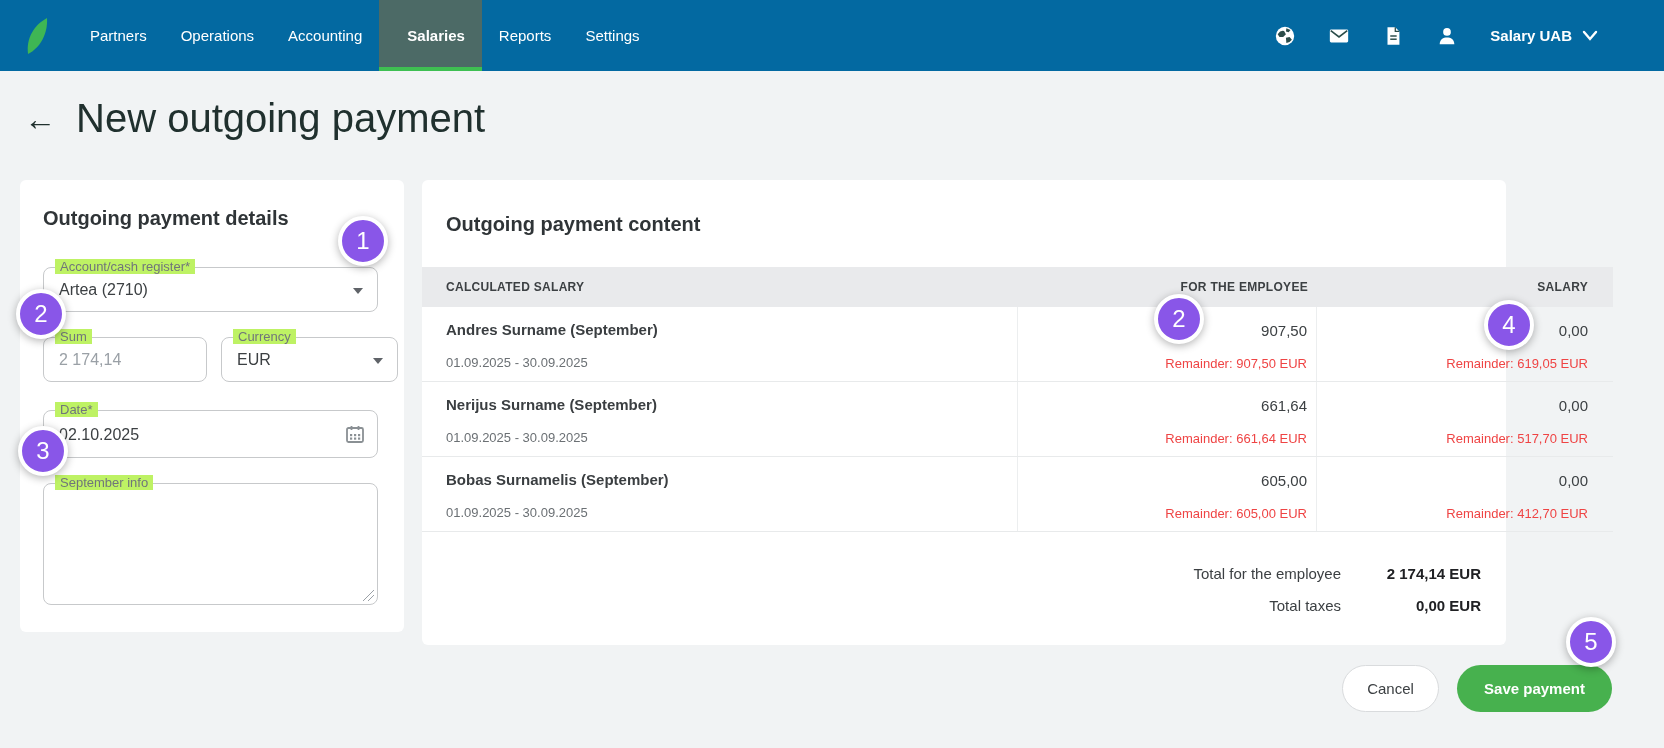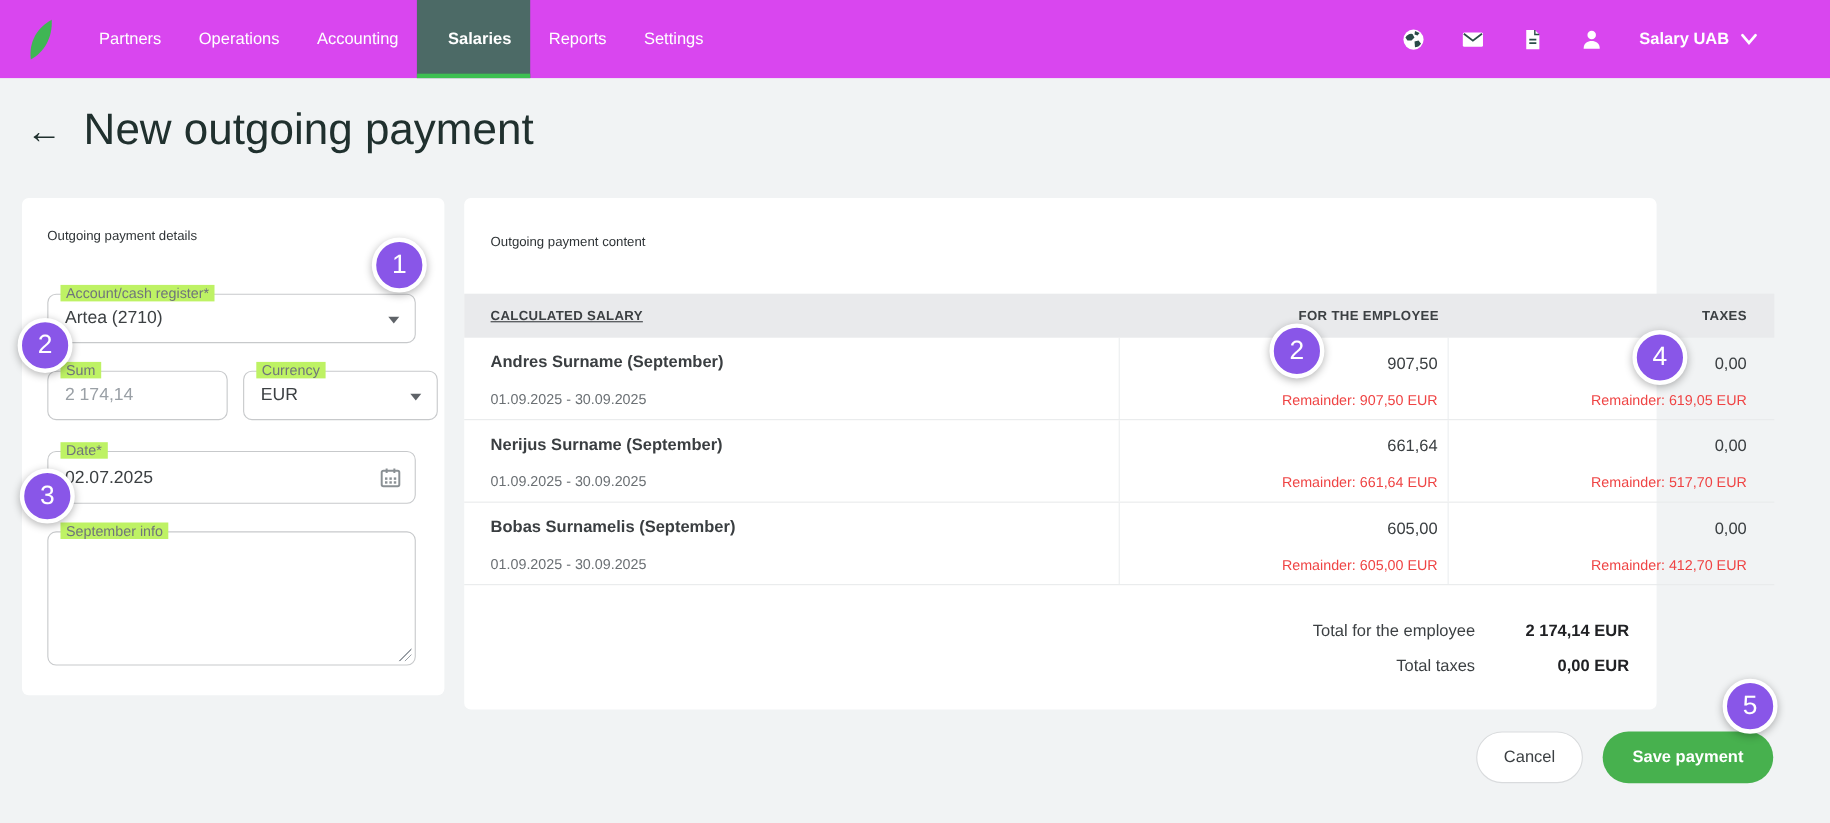"Partners" .navbar { background: #d946ef -> #0369a1 }
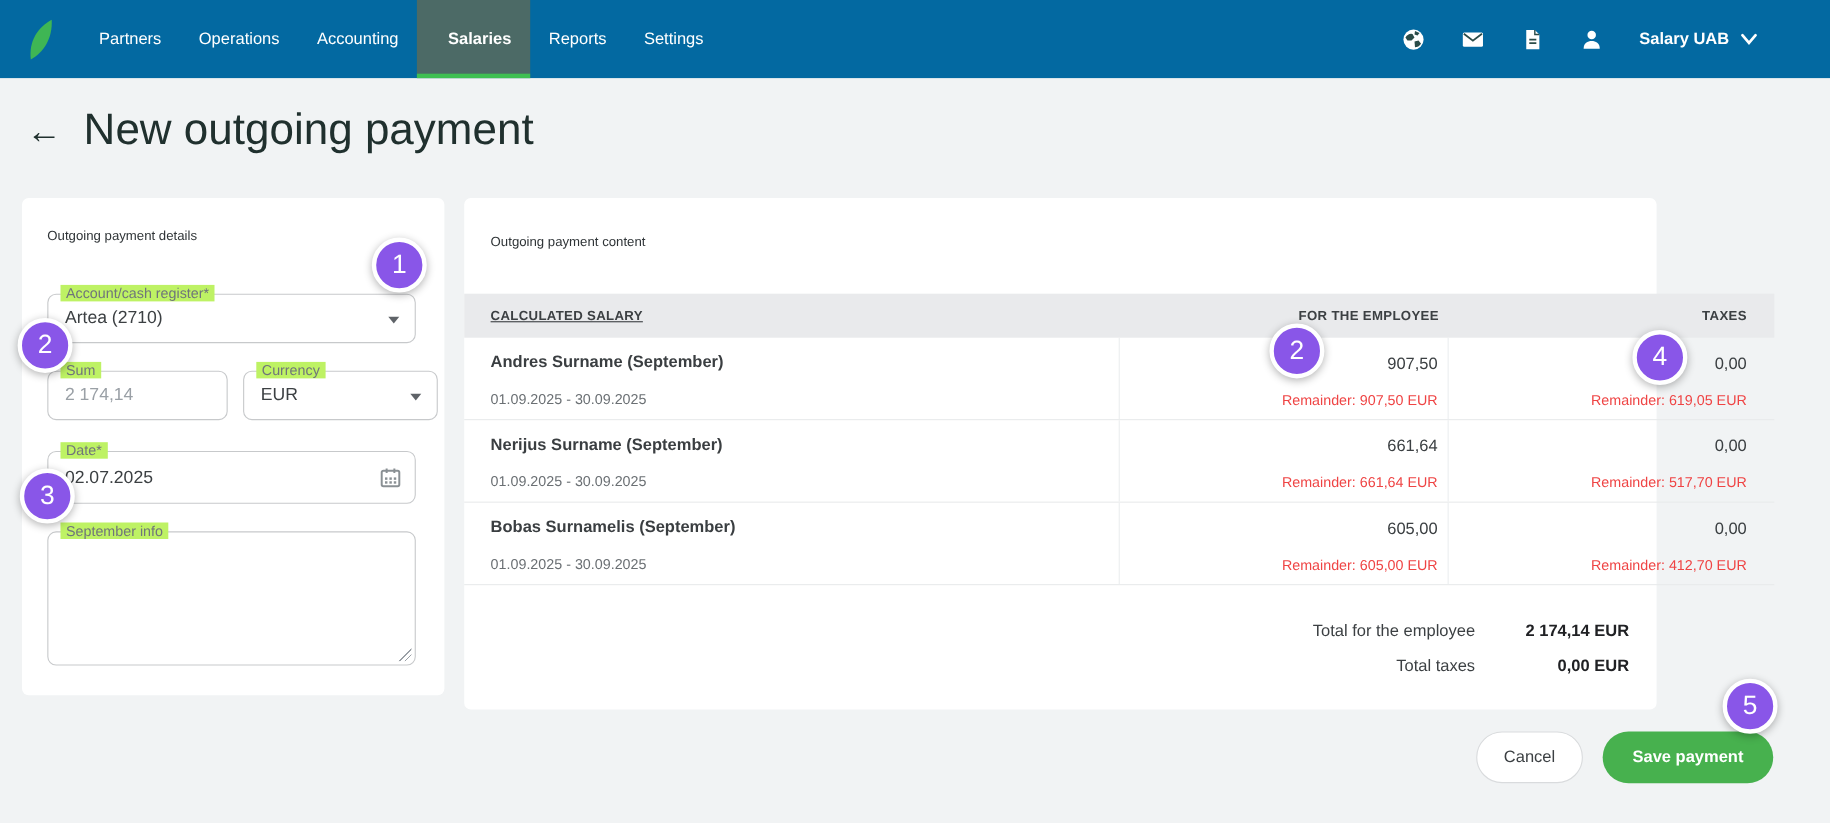"Outgoing payment details" .card-heading { font-size: 12px -> 20px; font-weight: normal -> bold }
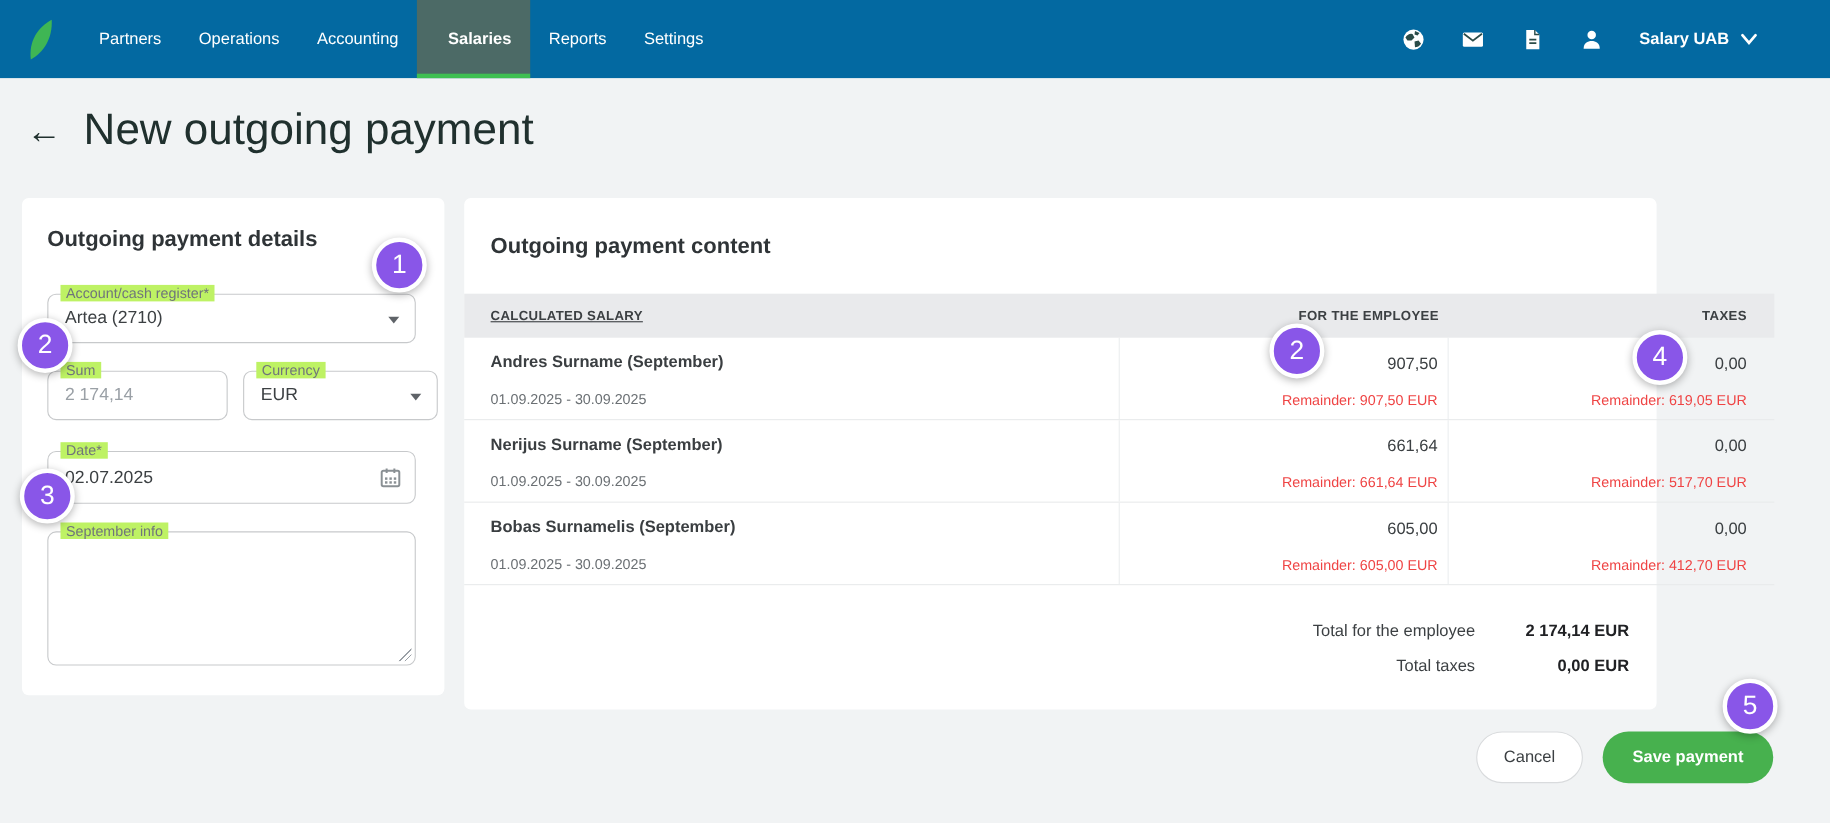"CALCULATED SALARY" .th-c1 { text-decoration: underline -> none }
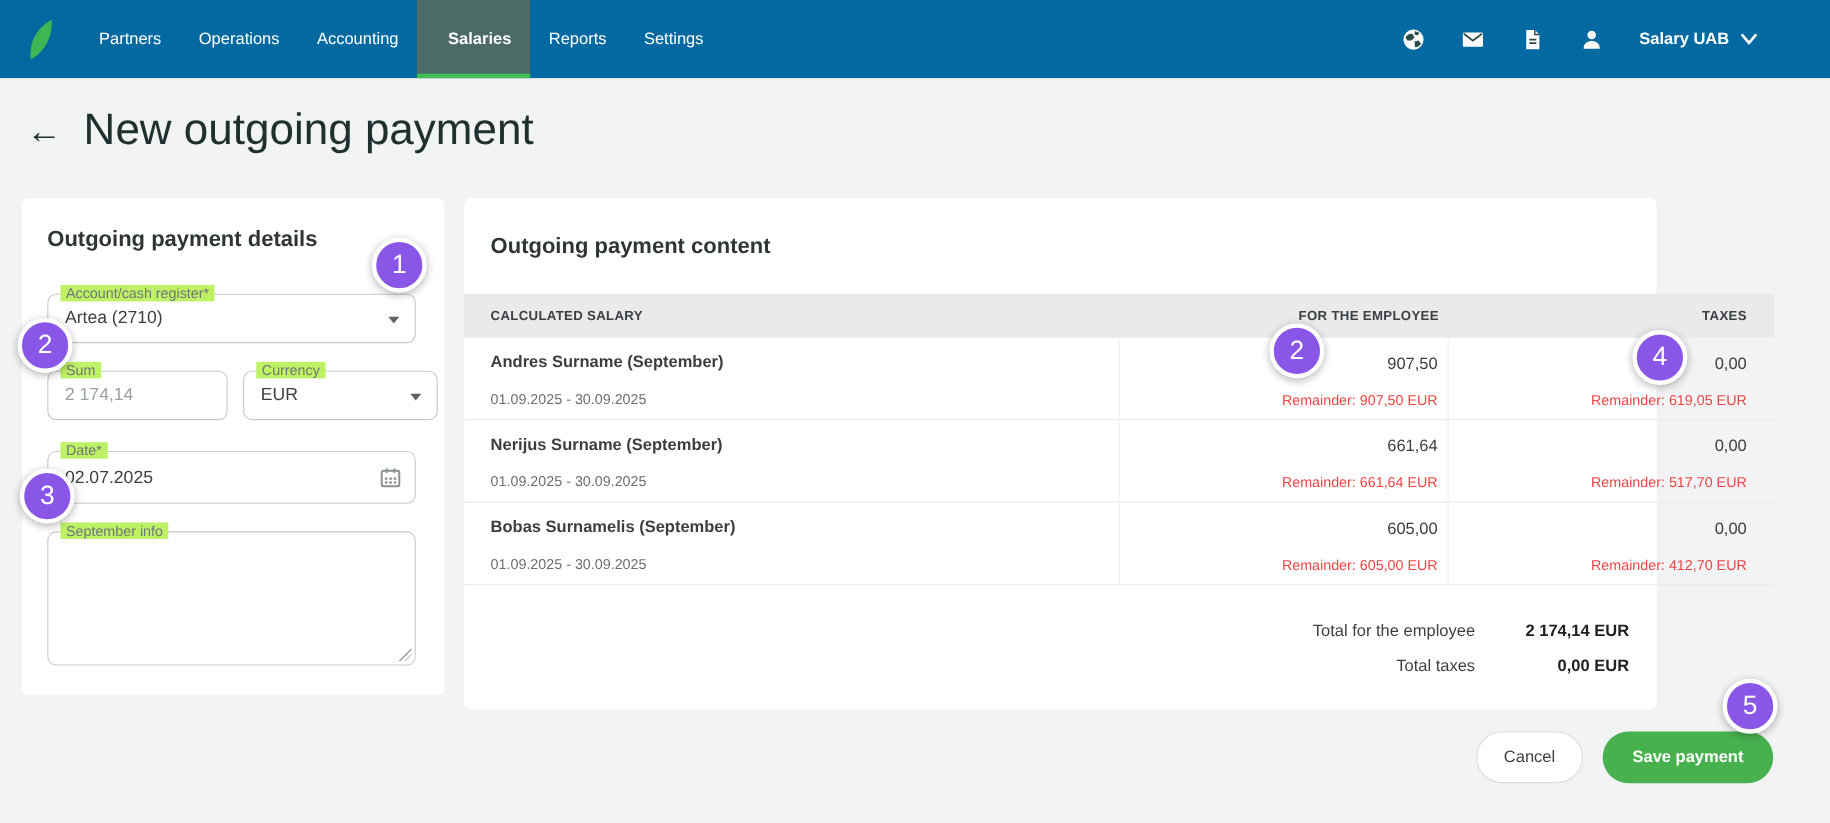"TAXES" div.th-c3 { text: TAXES -> SALARY }
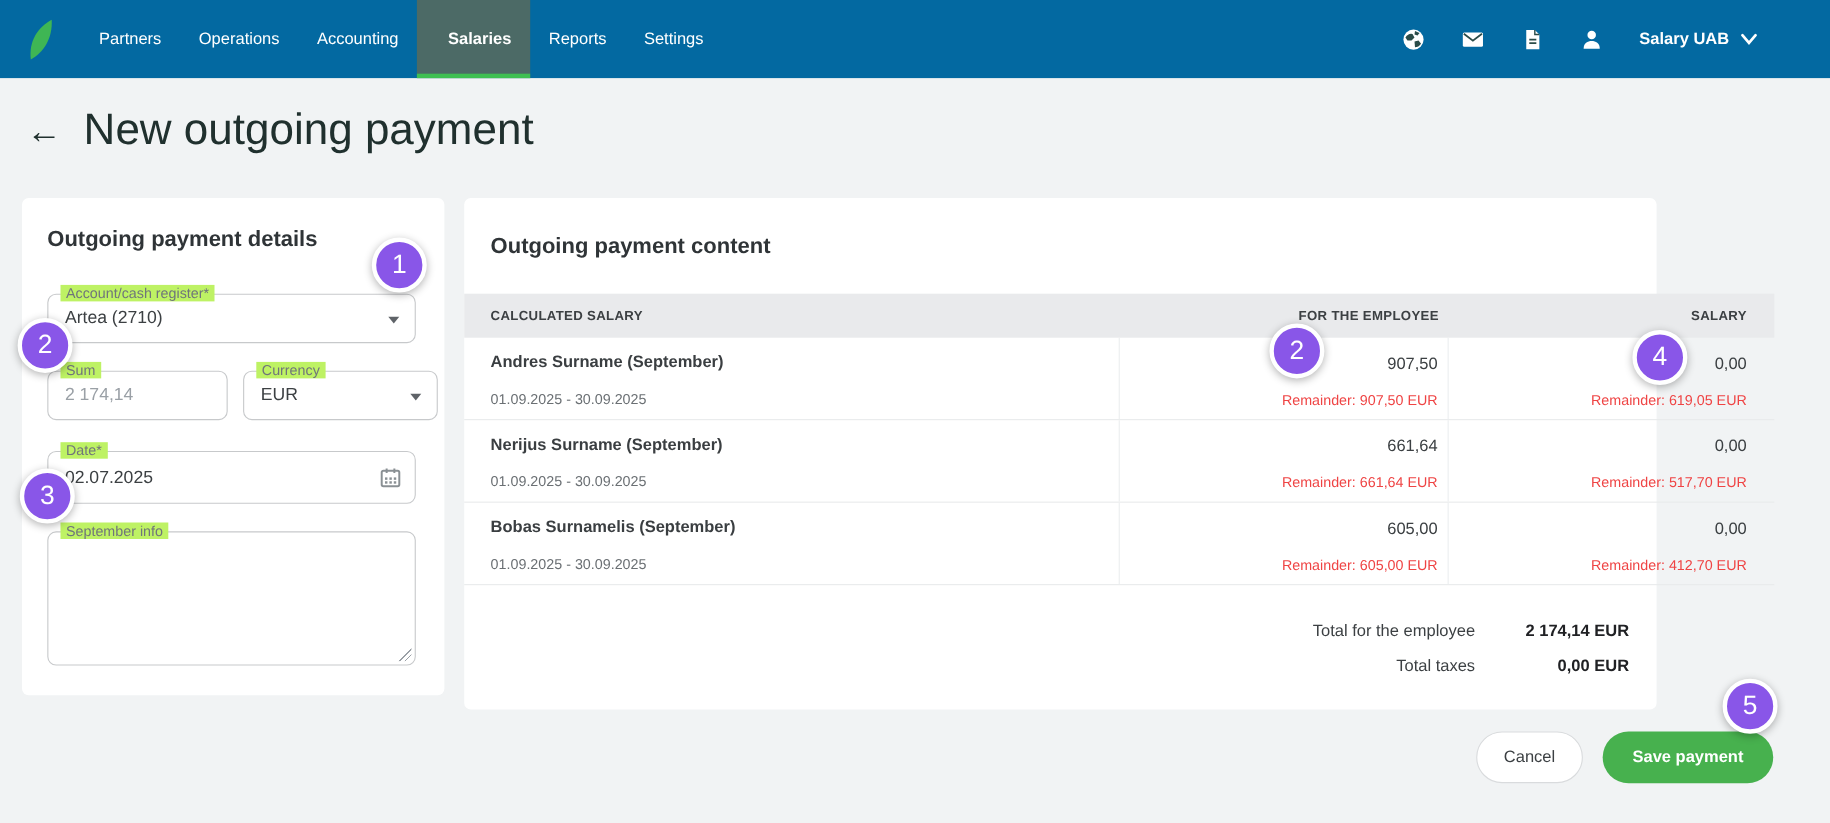"02.07.2025" div.fvalue { text: 02.07.2025 -> 02.10.2025 }
